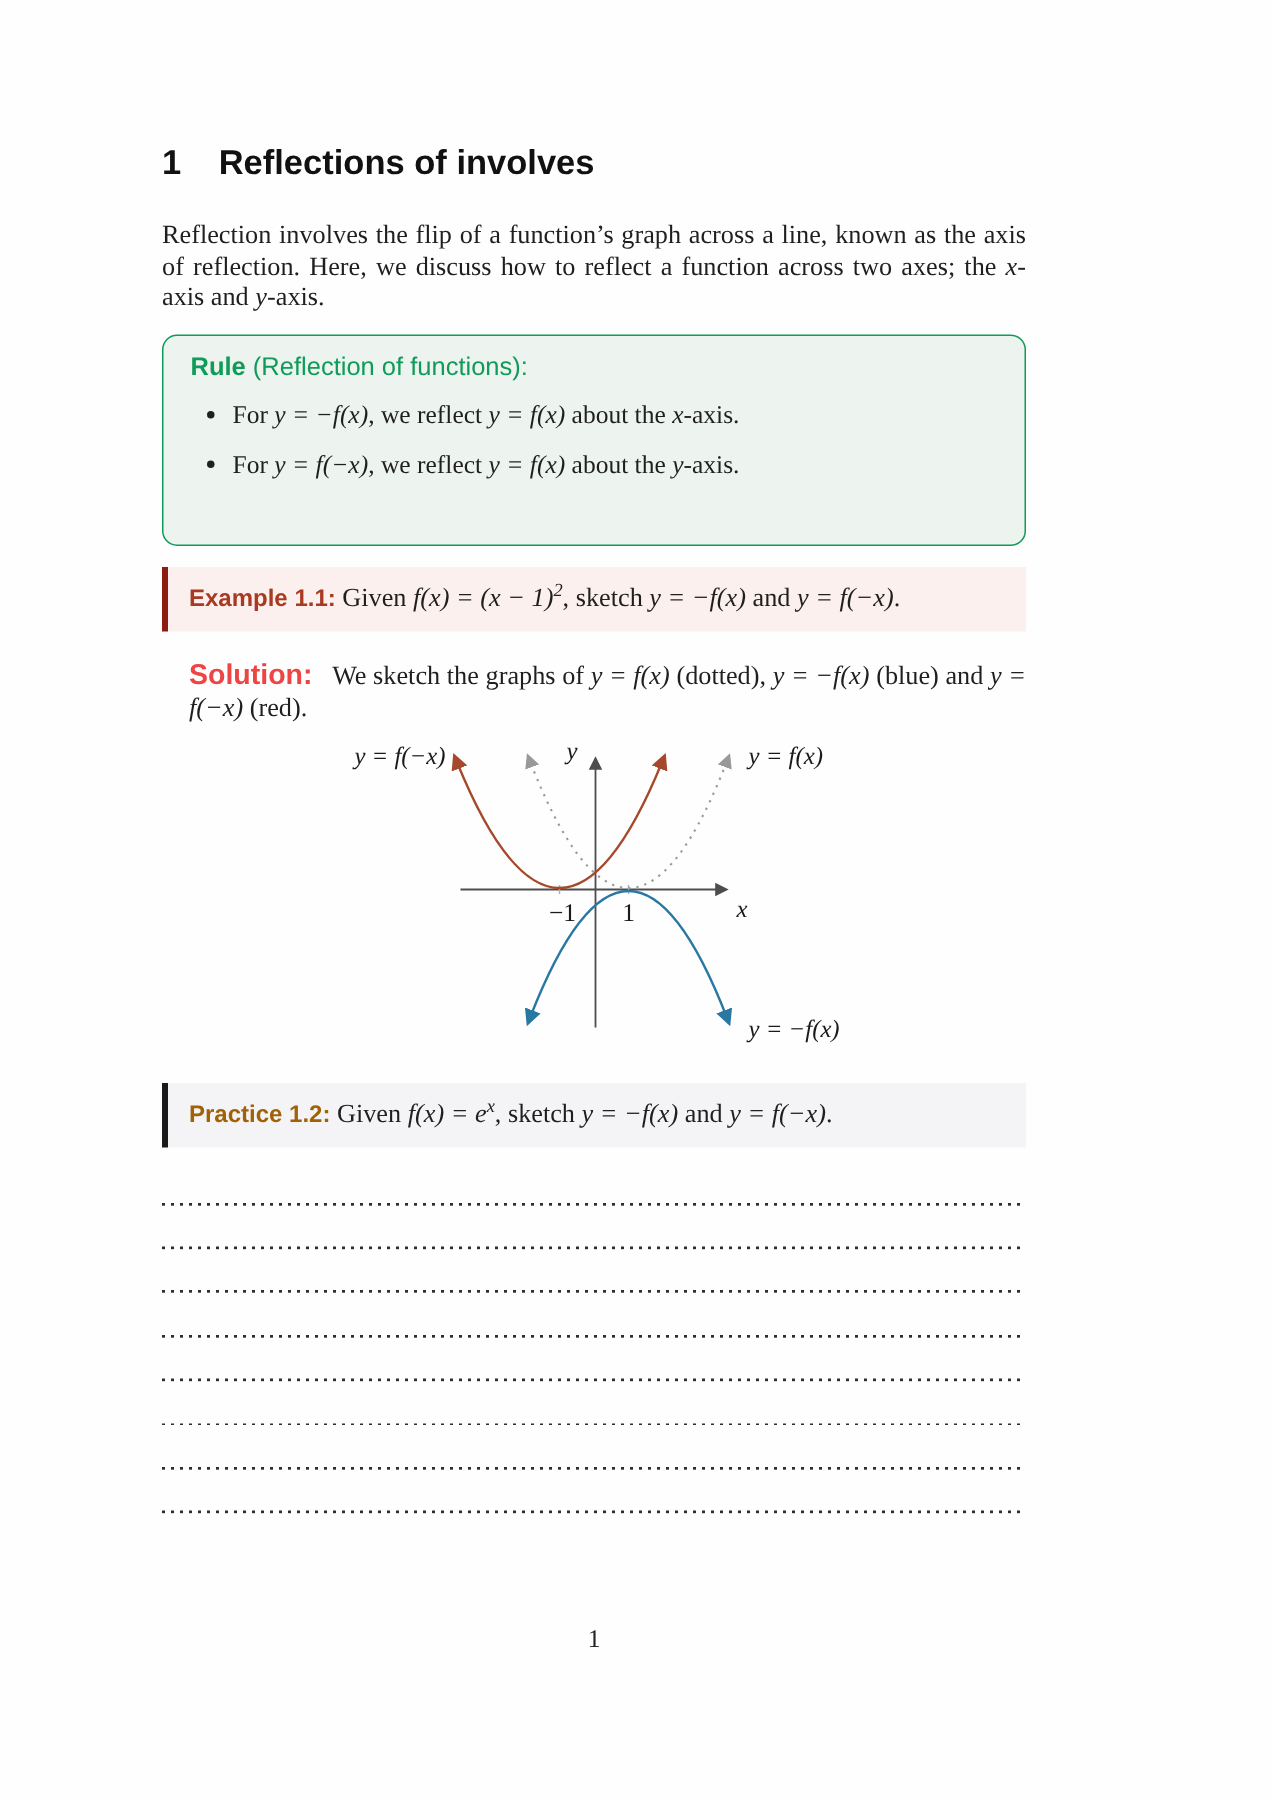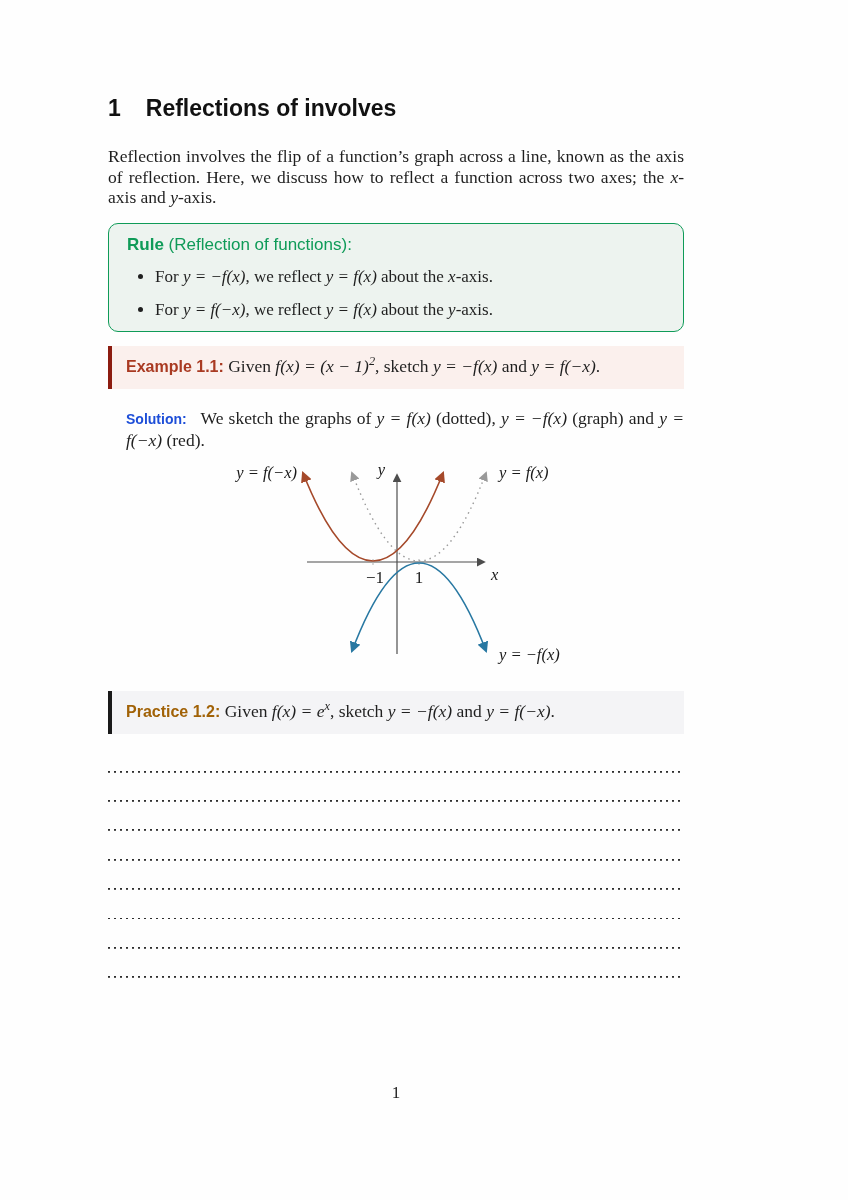"Rule (Reflection of functions):" .rulebox { height: 109px -> 141px }
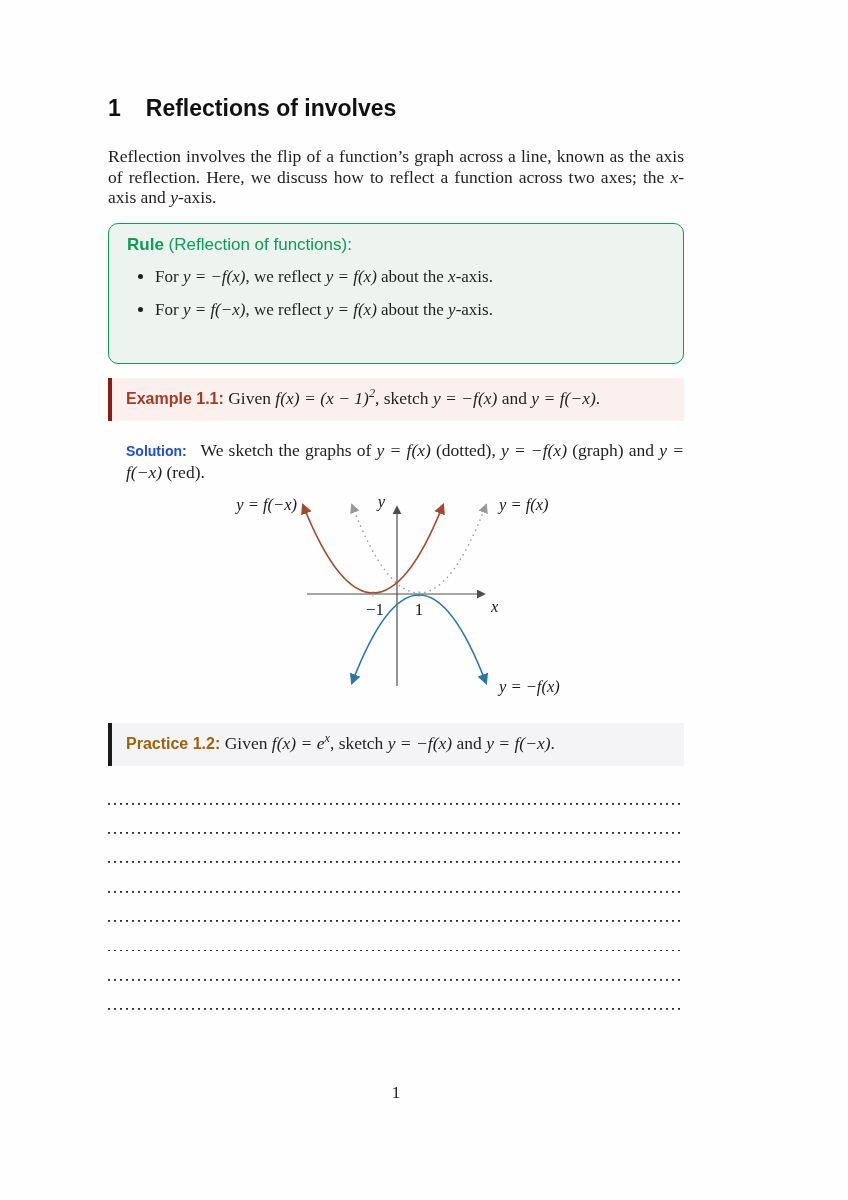"Solution:" .solution .soltitle { color: #1d4ed8 -> #ef4444; font-size: 14px -> 19px }
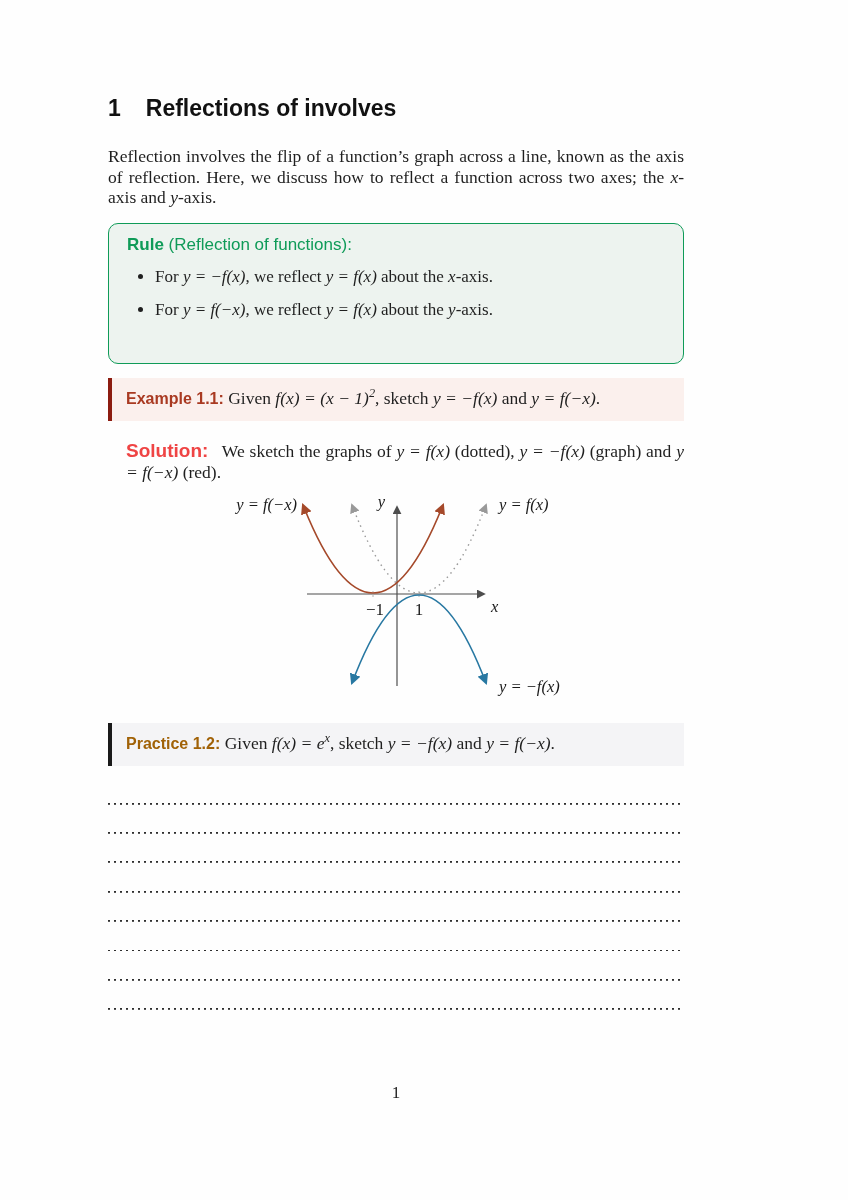"(graph) and" span { text: graph -> blue }
